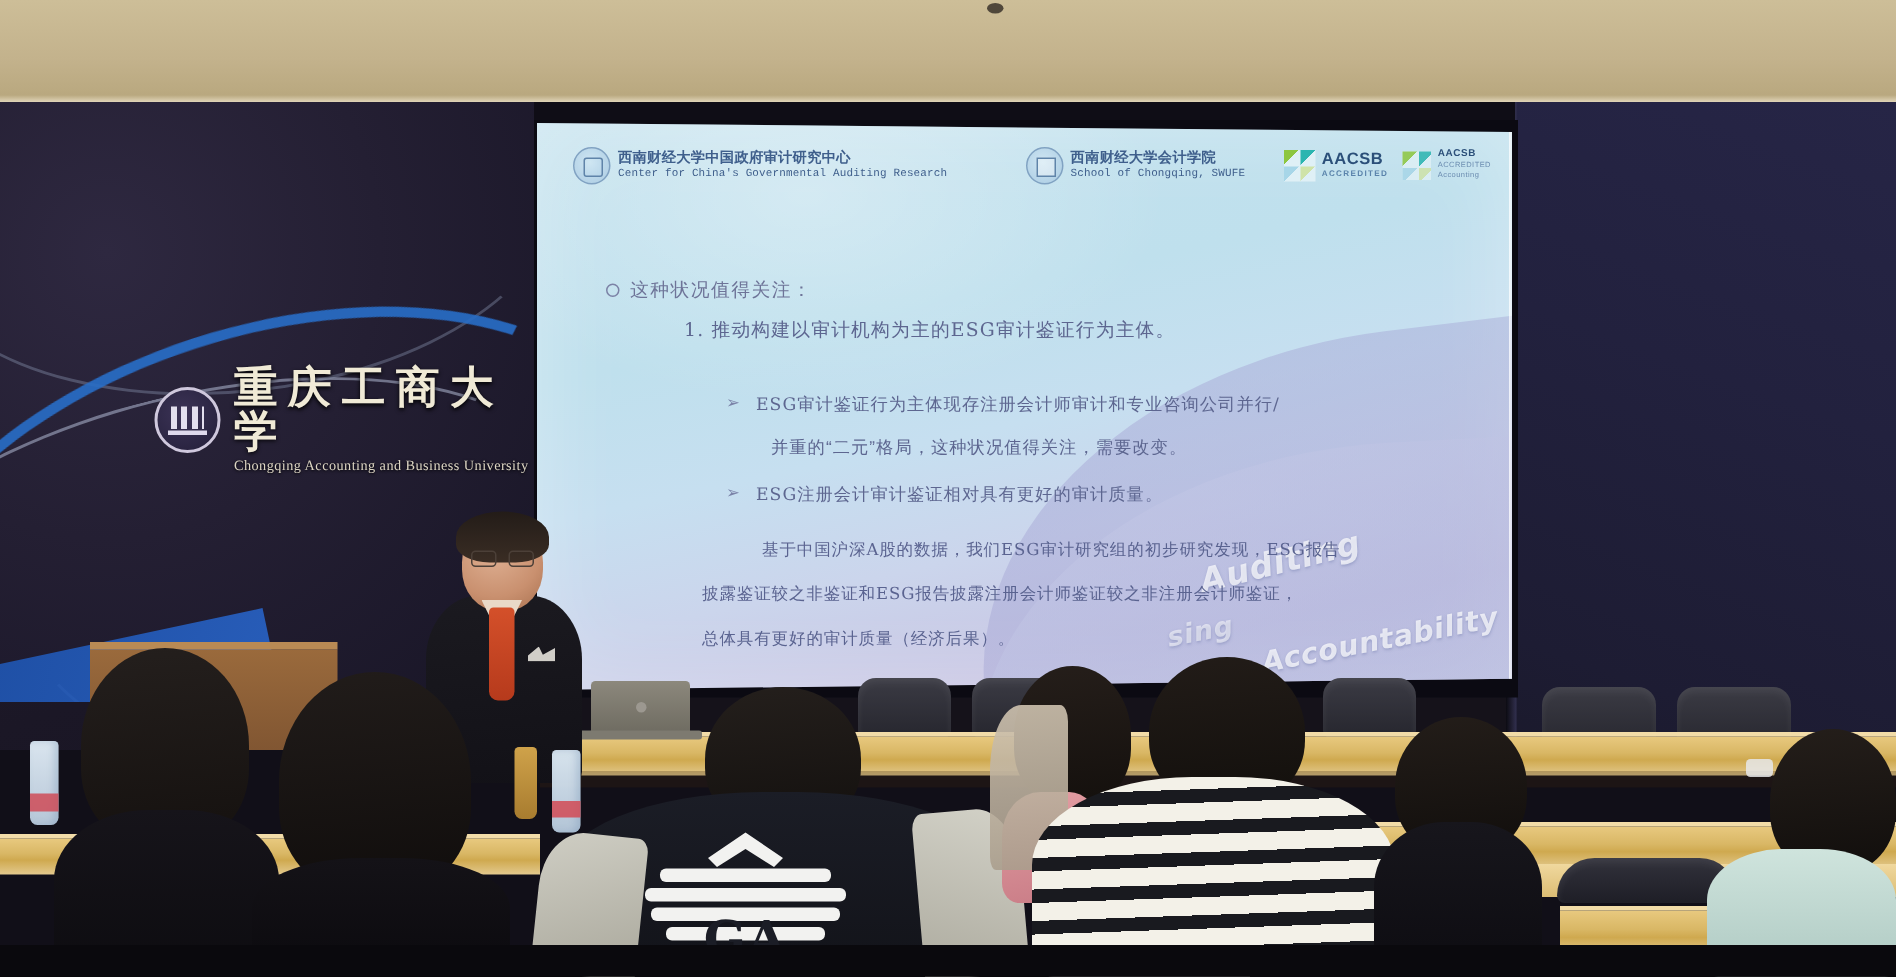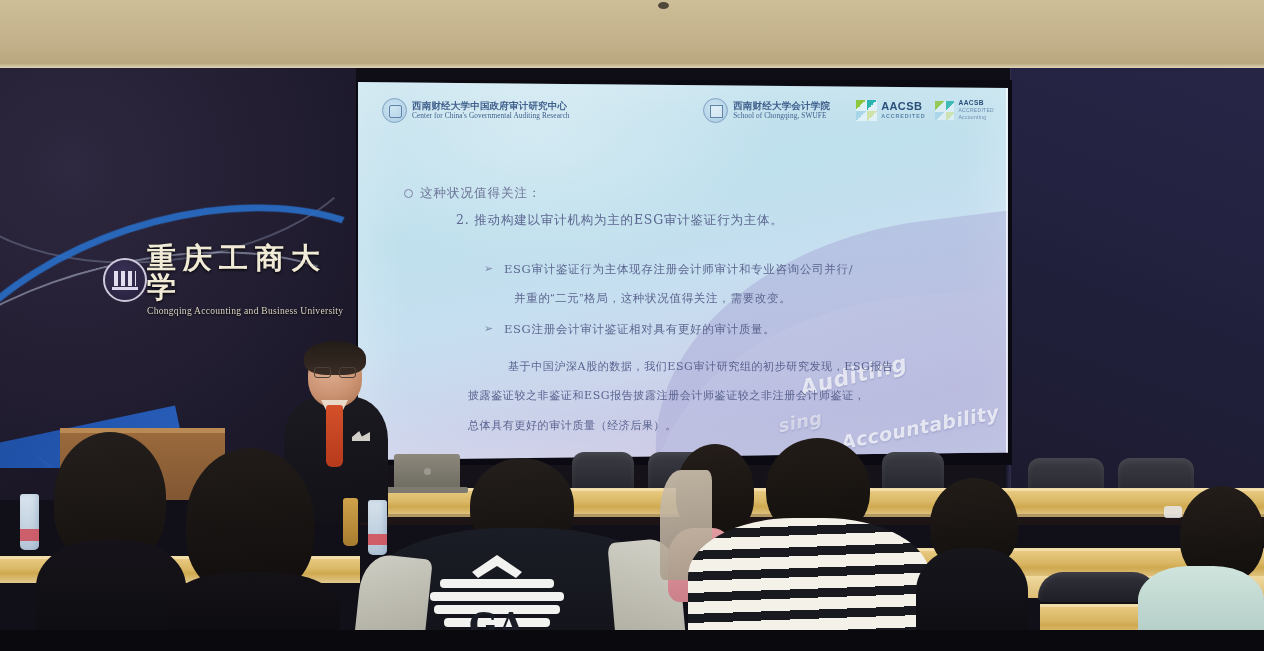"Center for China's Governmental Auditing" .logo-en { font-family: Liberation Serif, serif -> Liberation Mono, monospace }
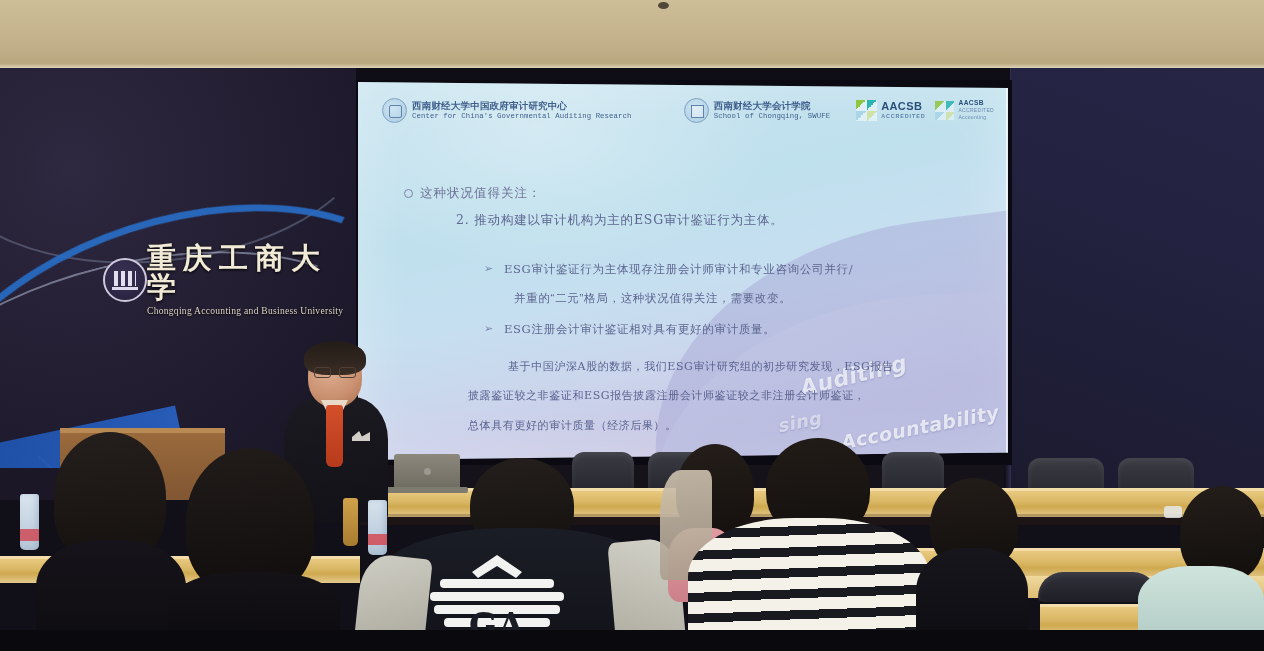"2. 推动构建以审计机构为主的ESG审计鉴证行为主体。" div.n1 { text: 2 -> 1 }
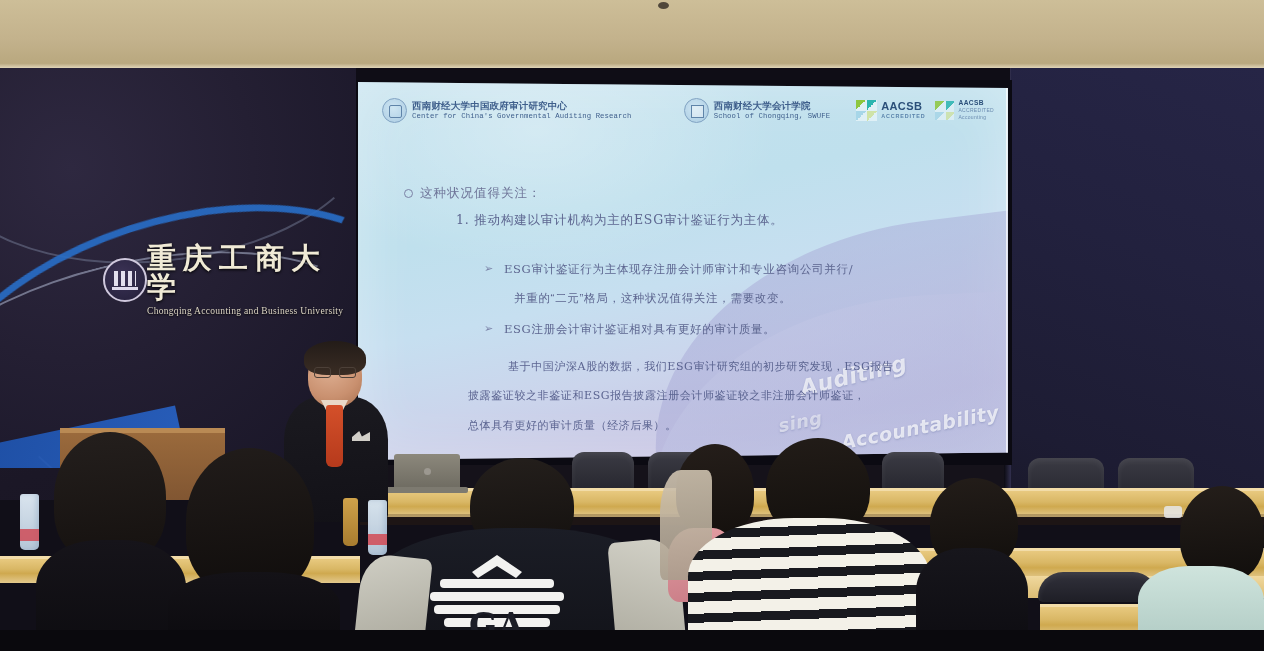"重庆工商大学" .banner-logo { gap: 0 -> 9px }
